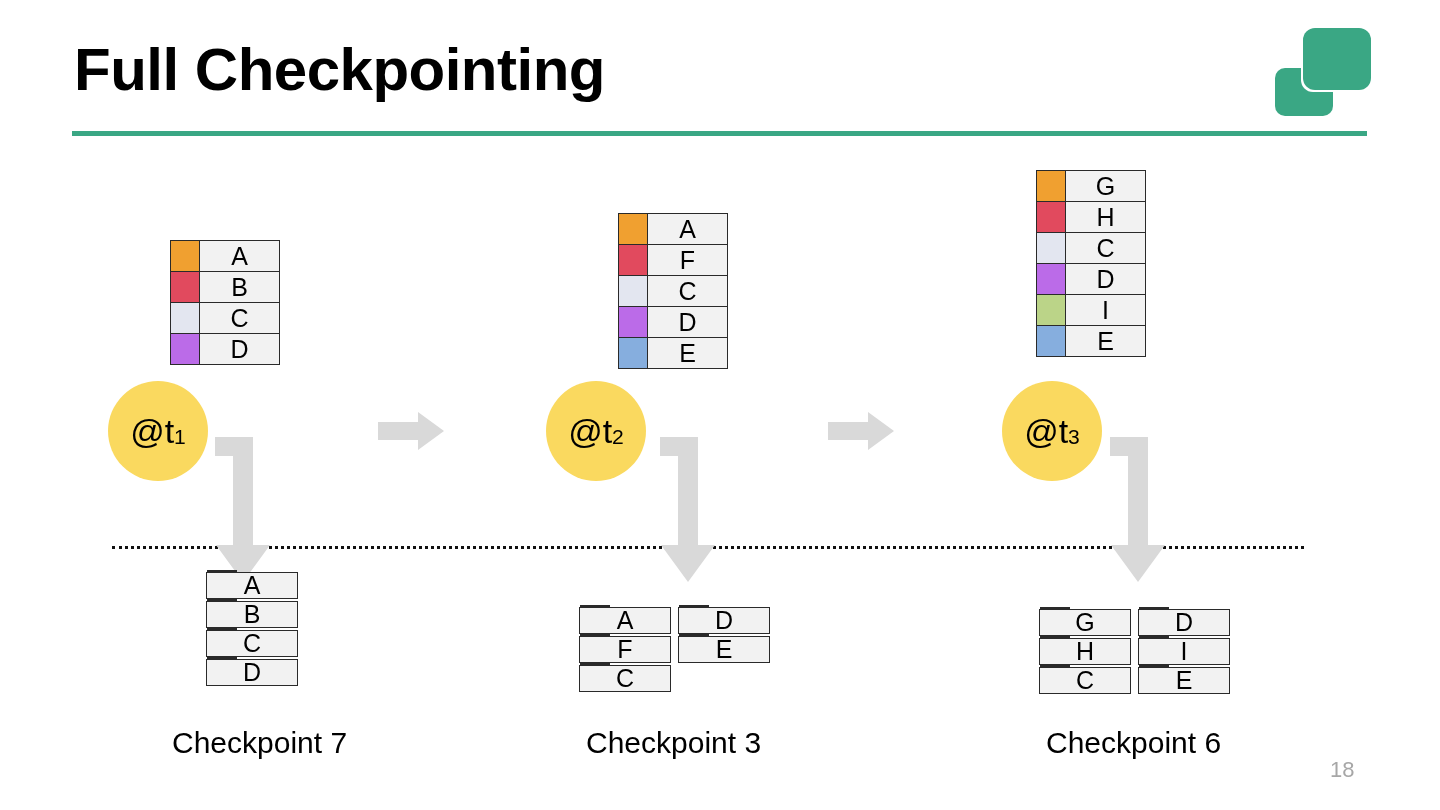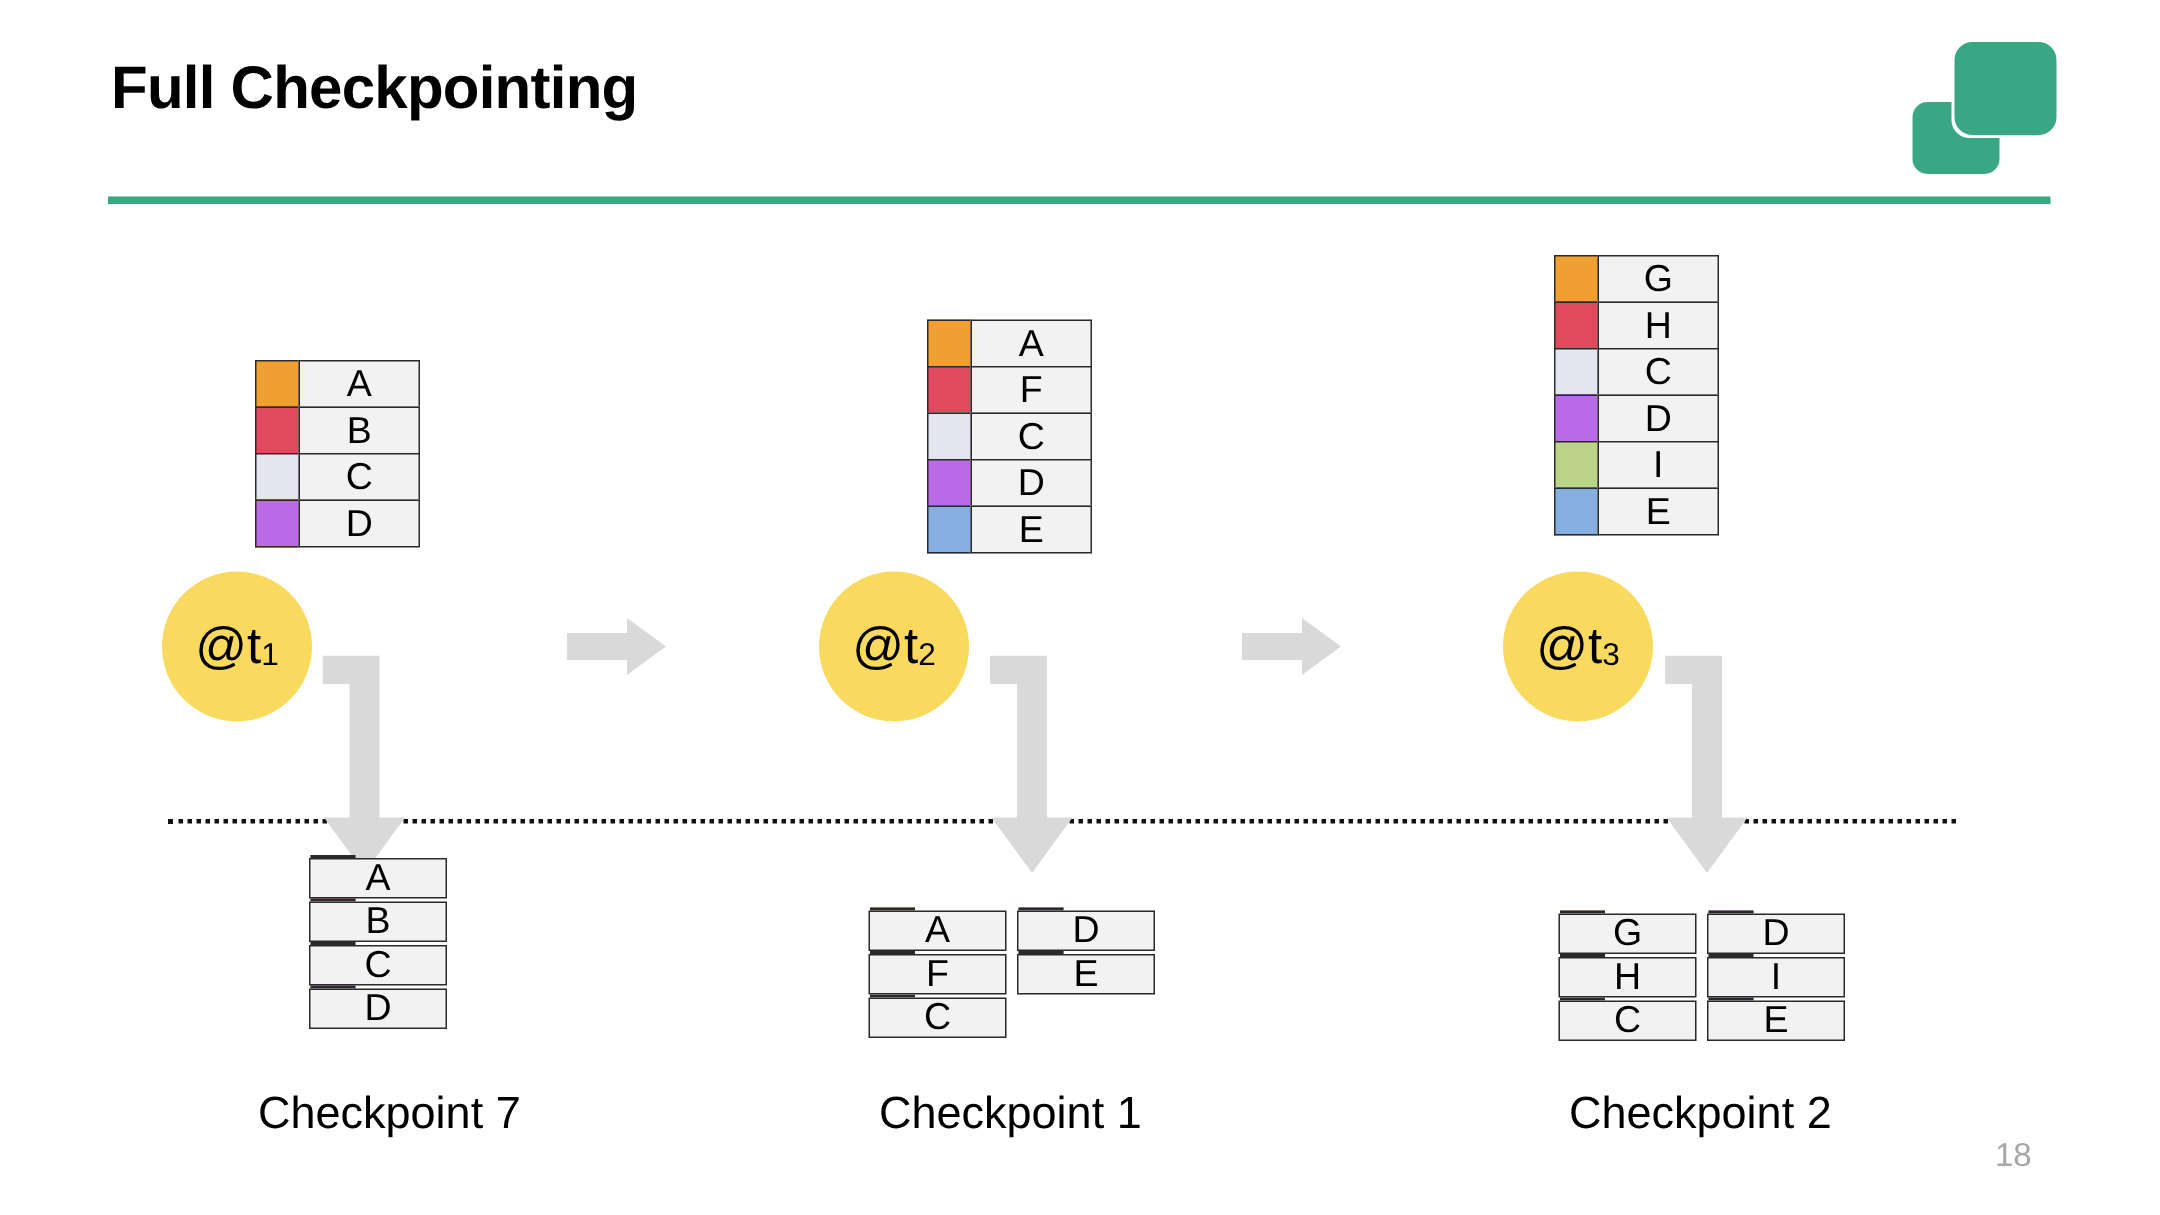"Full Checkpointing" #slide-title { font-size: 40px -> 60px }
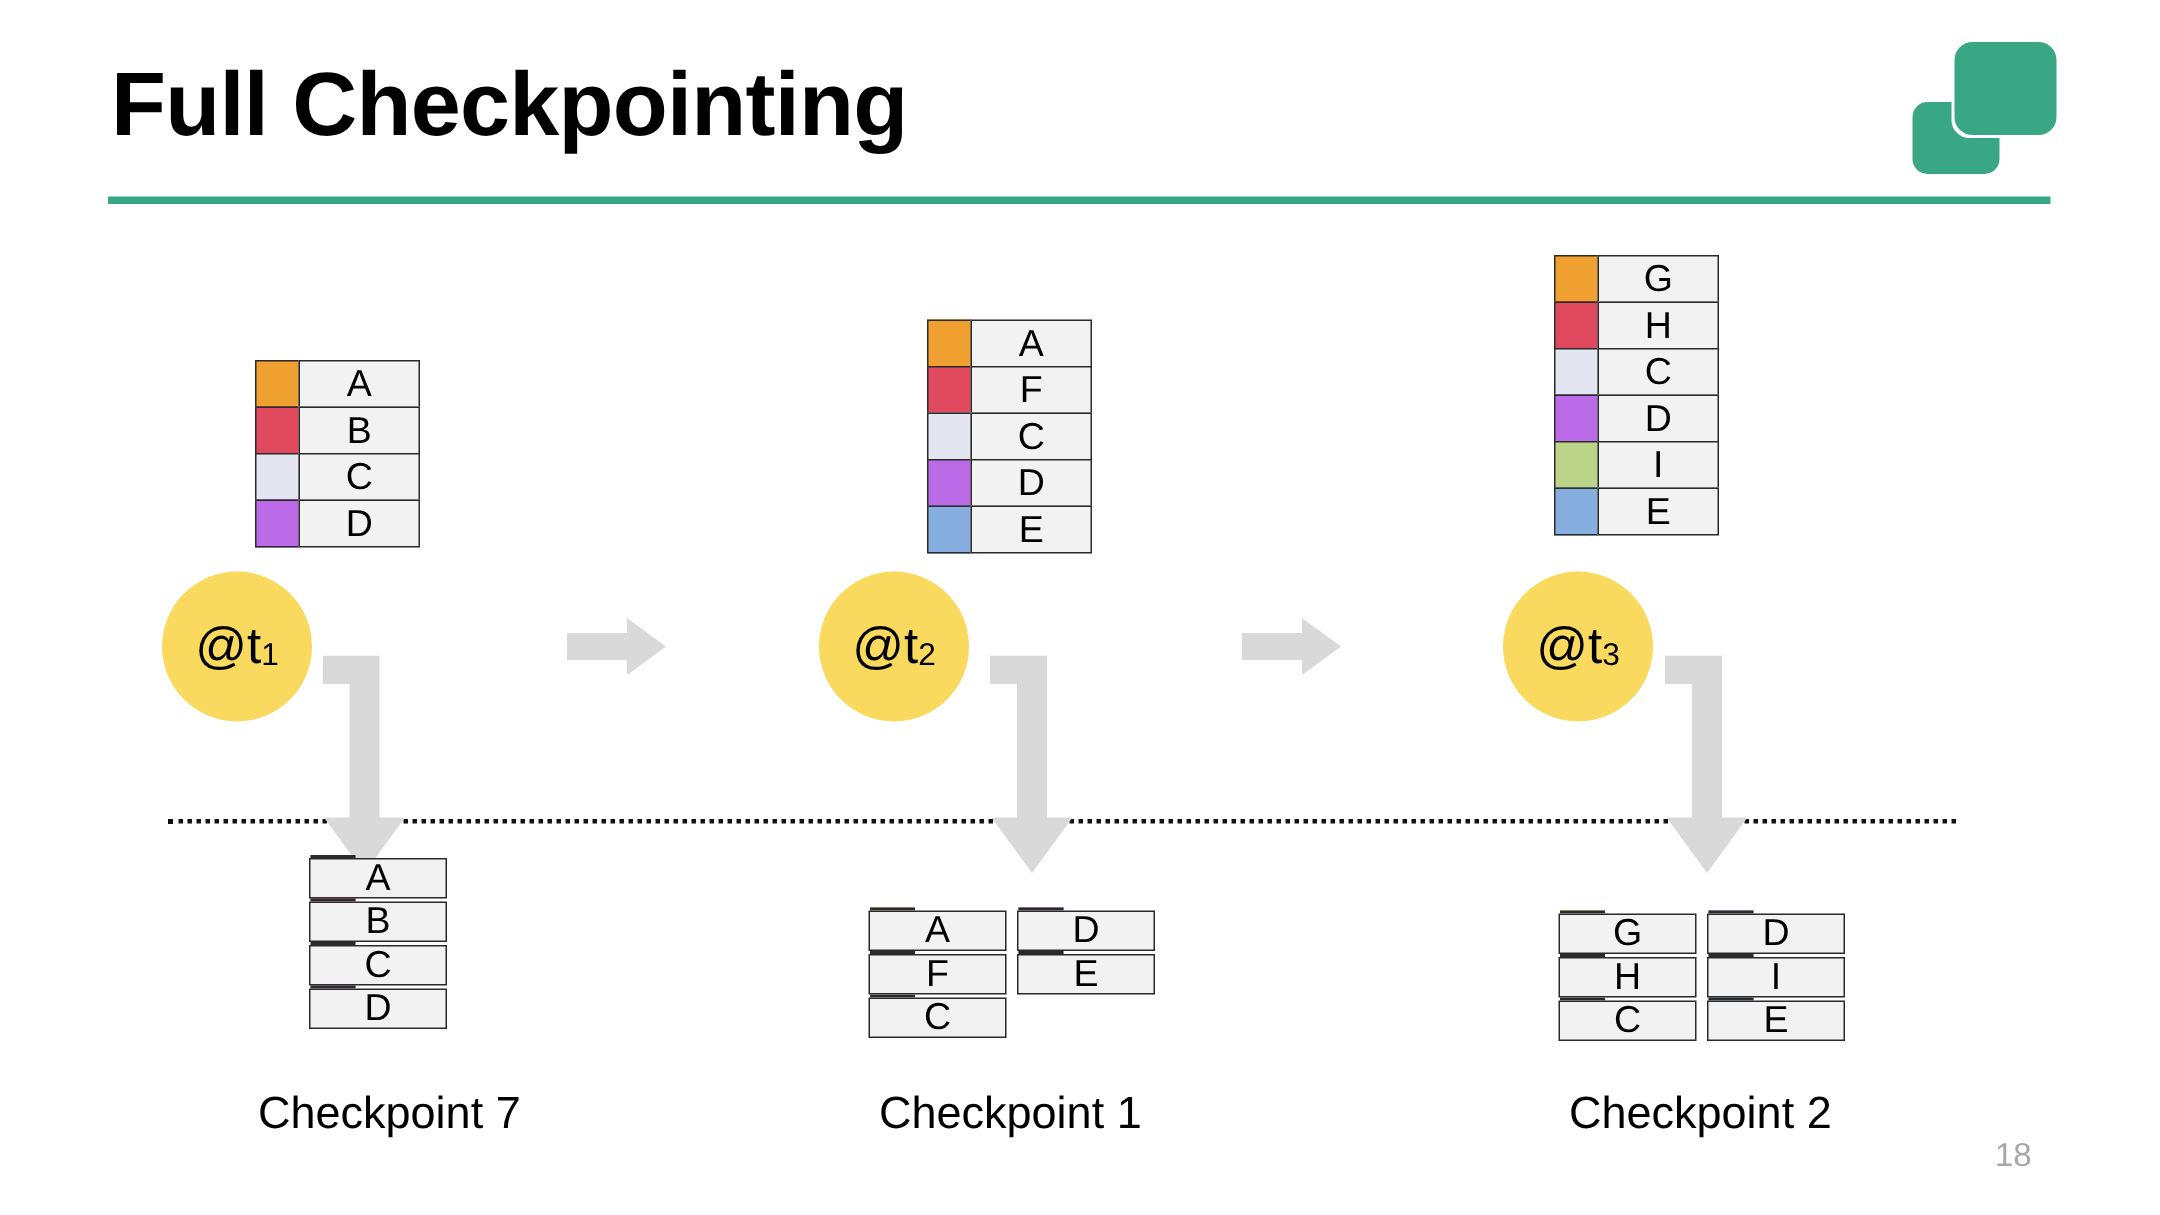"Checkpoint 1" div.cp-caption { text: 1 -> 3 }
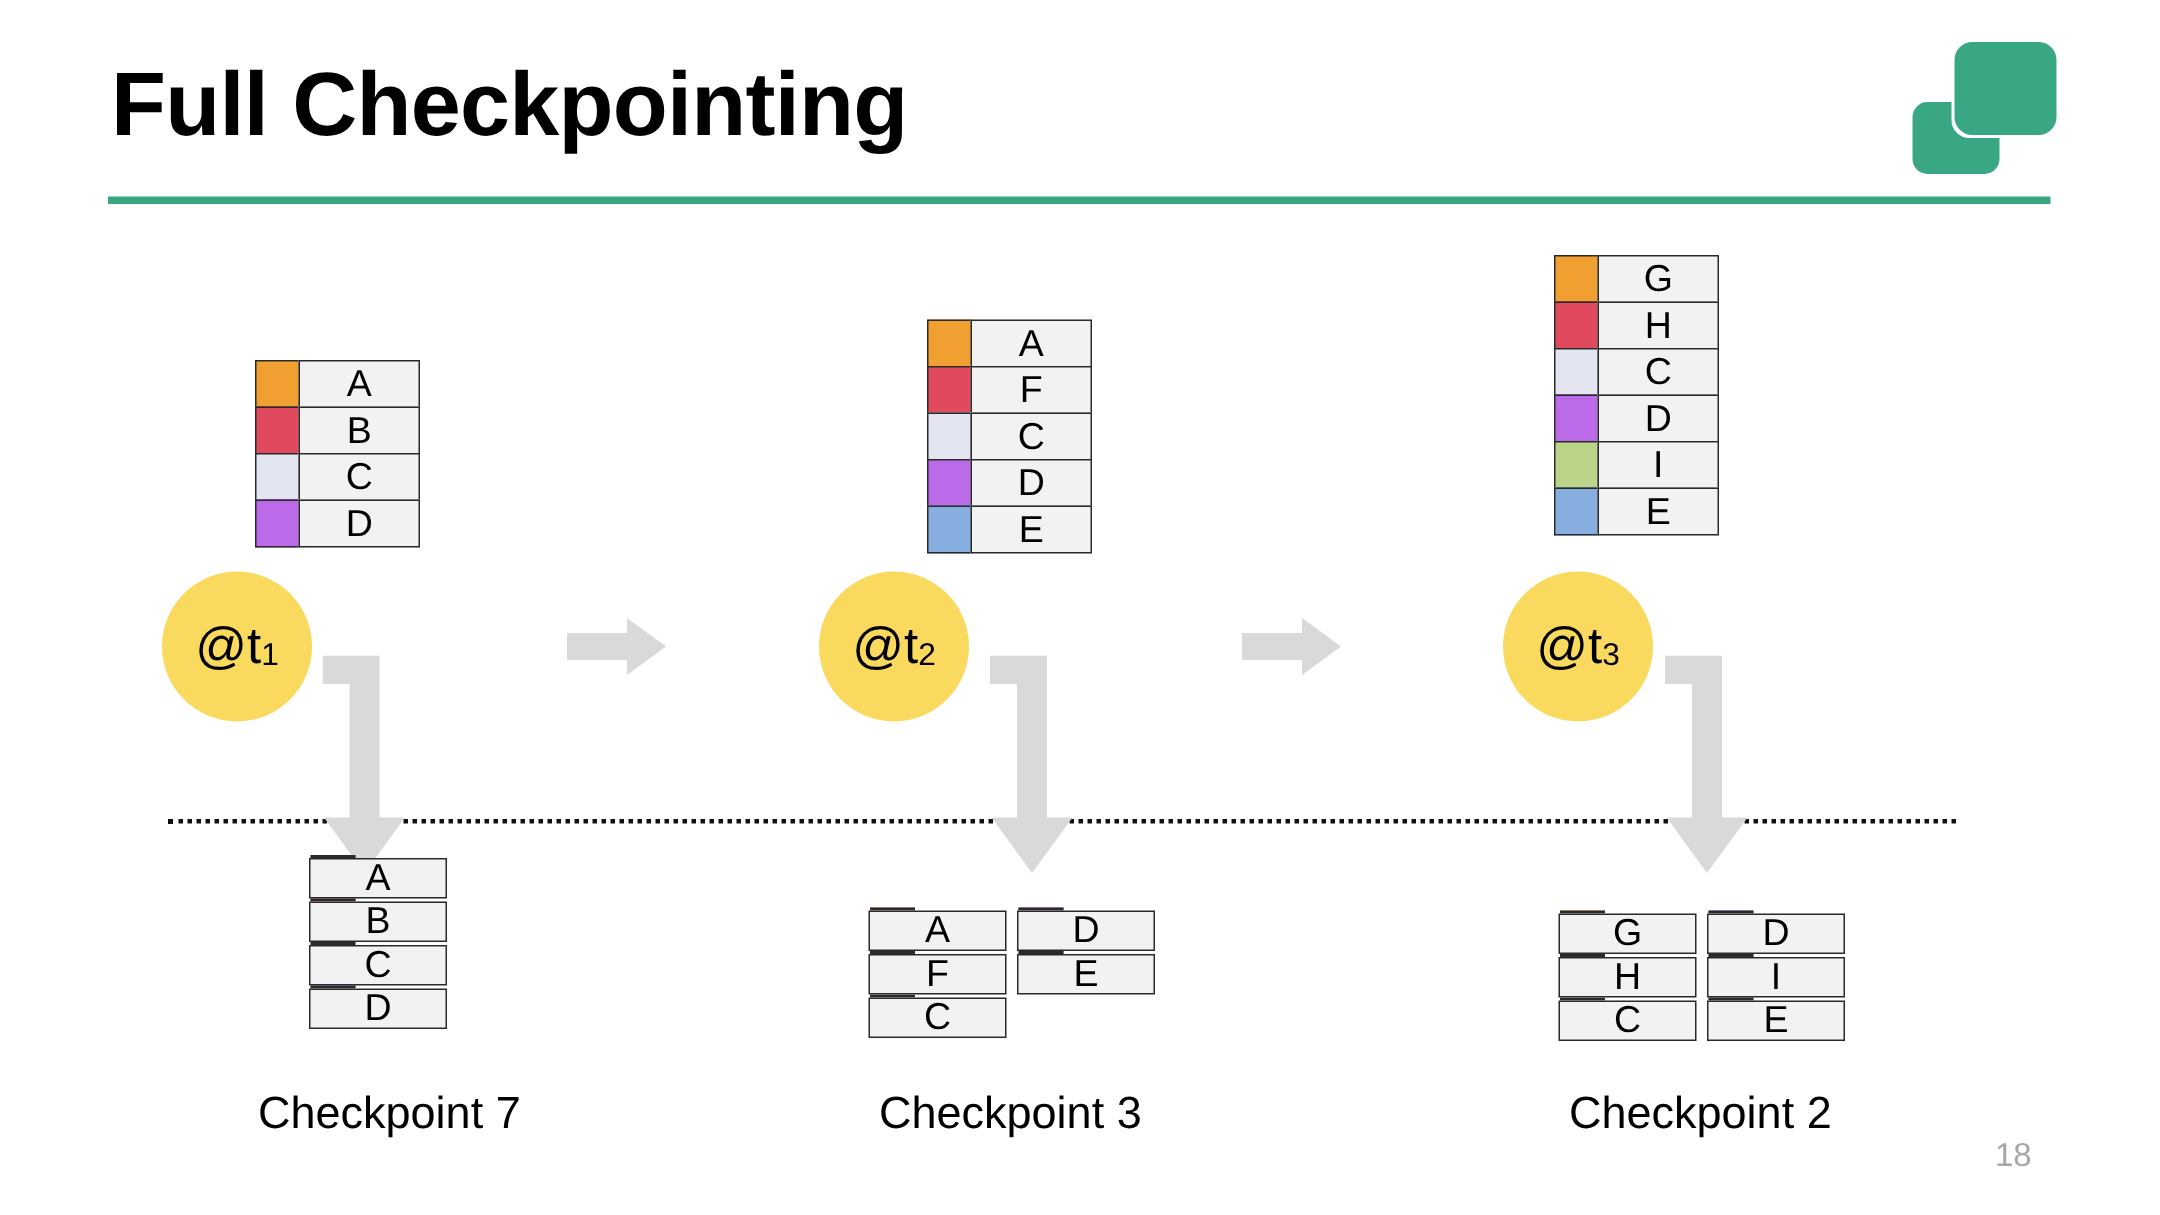"Checkpoint 2" div.cp-caption { text: 2 -> 6 }
